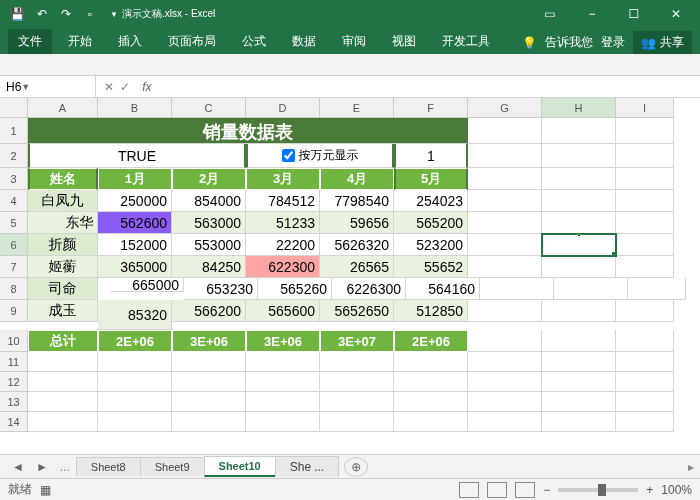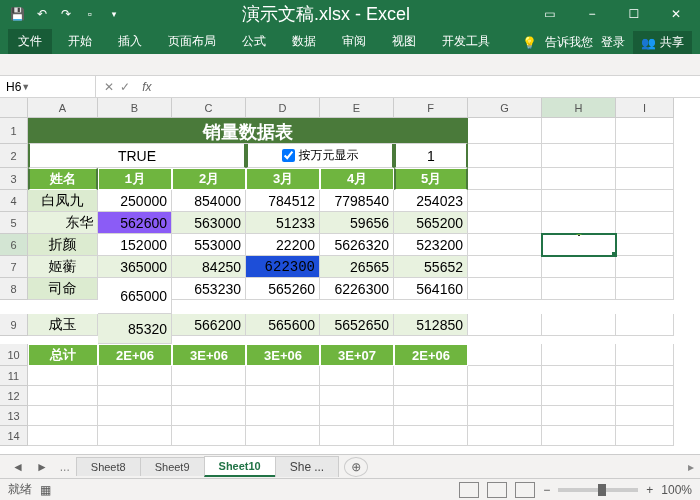"演示文稿.xlsx - Excel" .title-center { font-size: 18px -> 10px; text-align: center -> none }
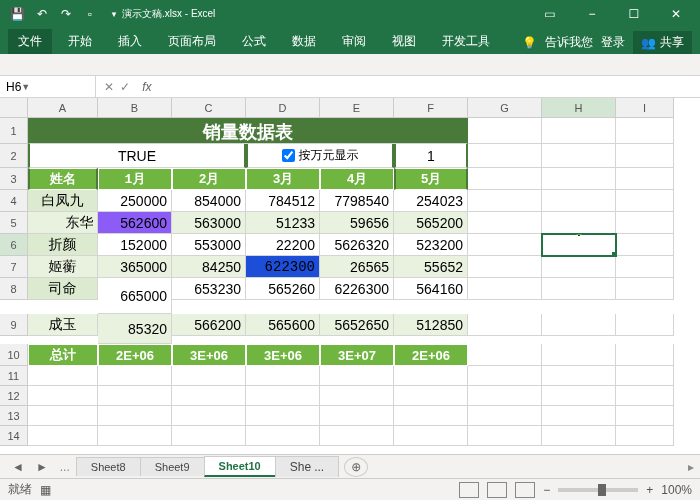"622300" div.cell { background: #1d4ed8 -> #fca5a5; font-family: Liberation Mono, monospace -> none }
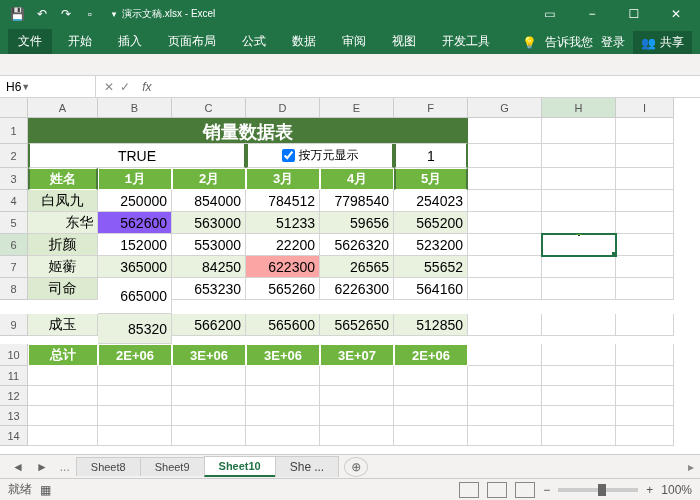"665000" div.cell { height: 36px -> 14px; margin-left: none -> 12px }
